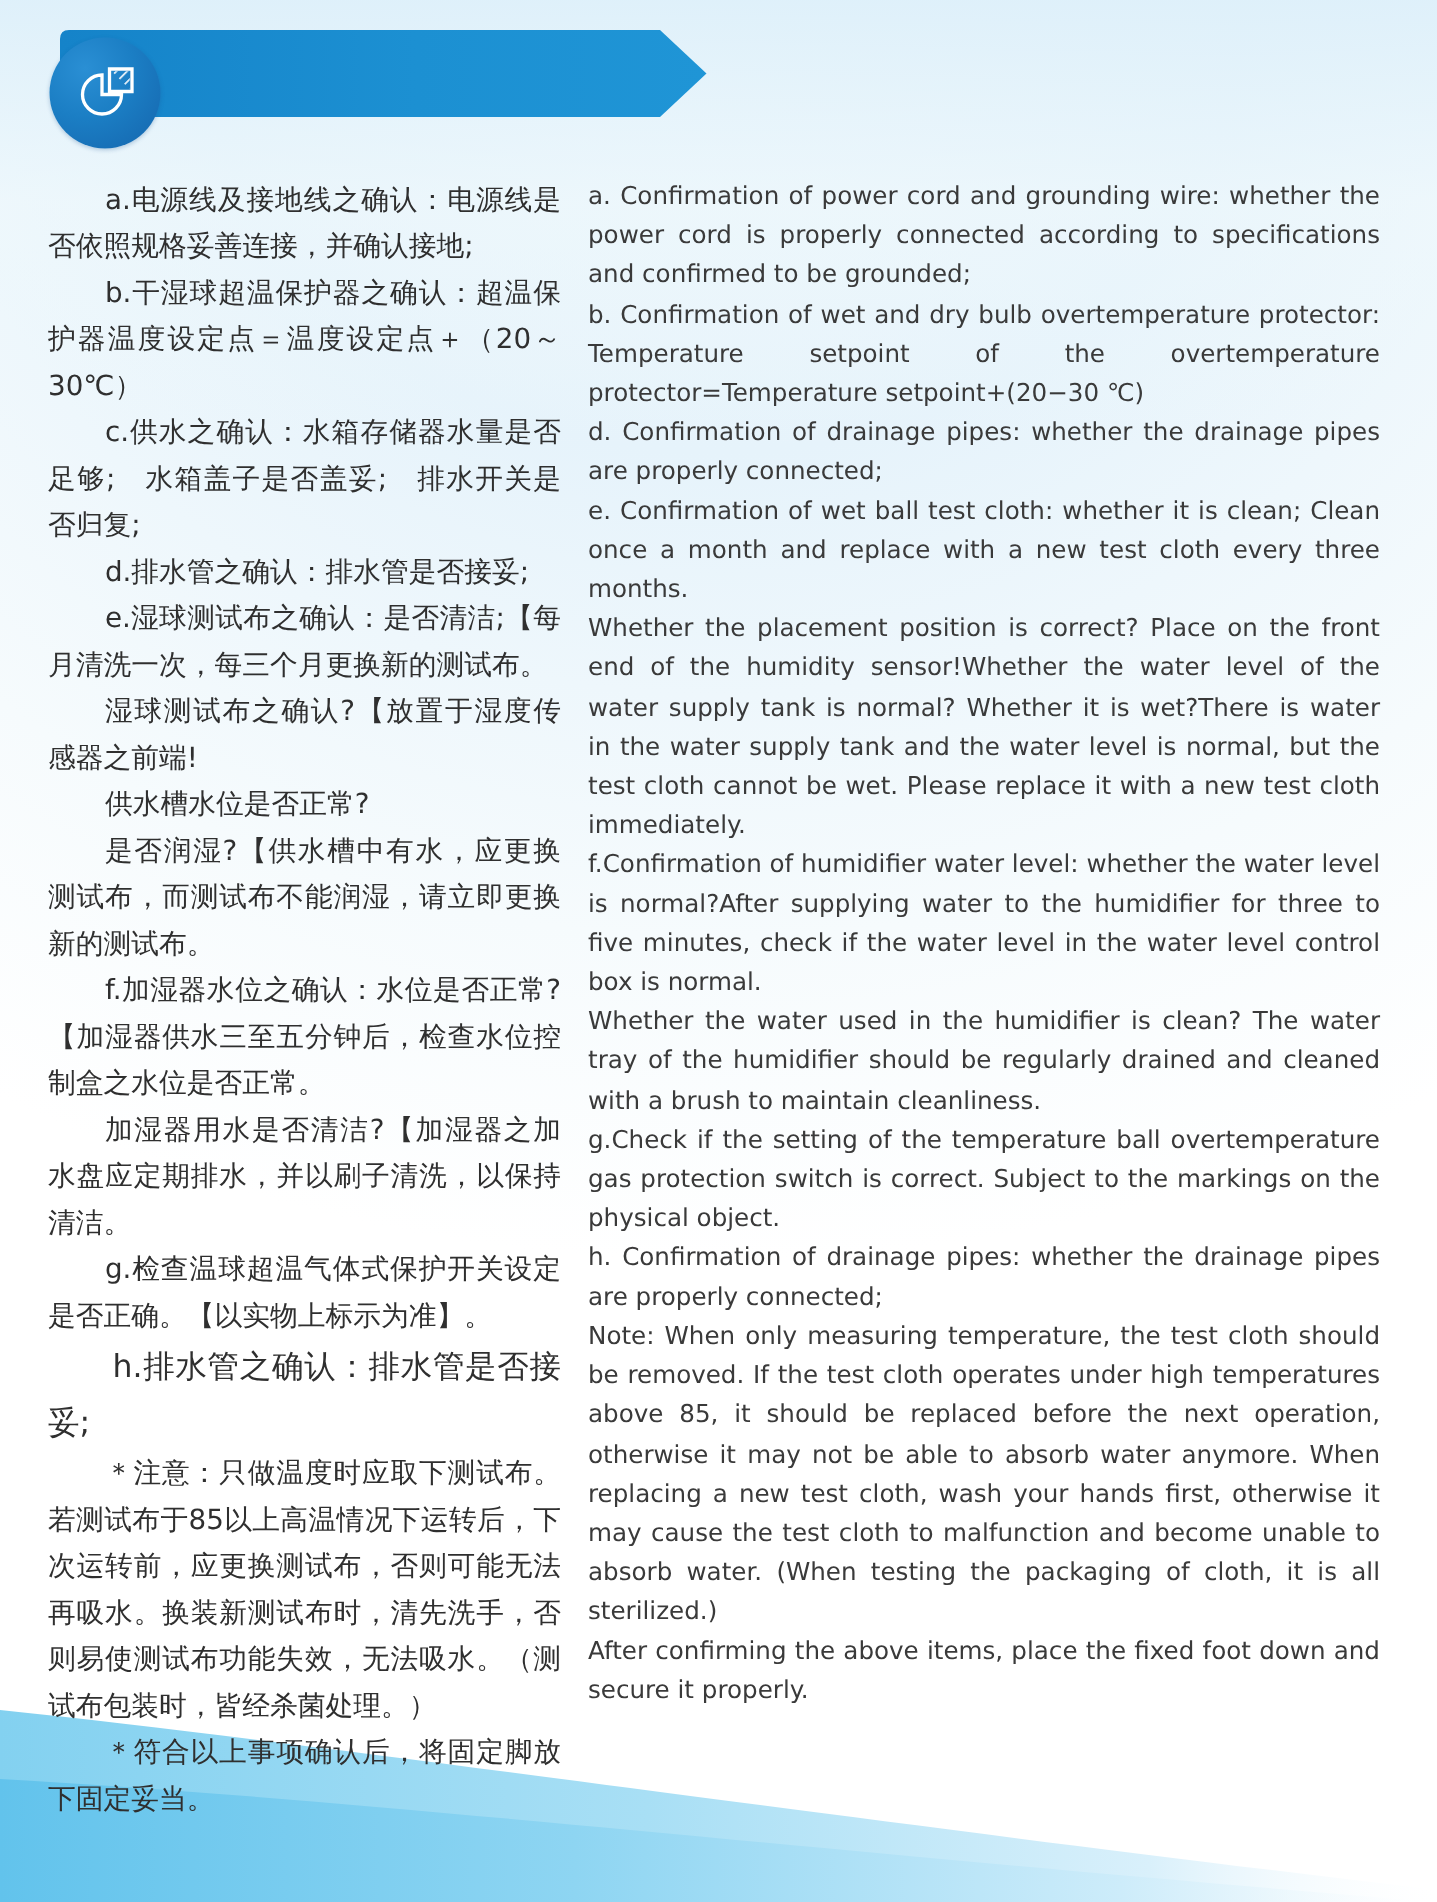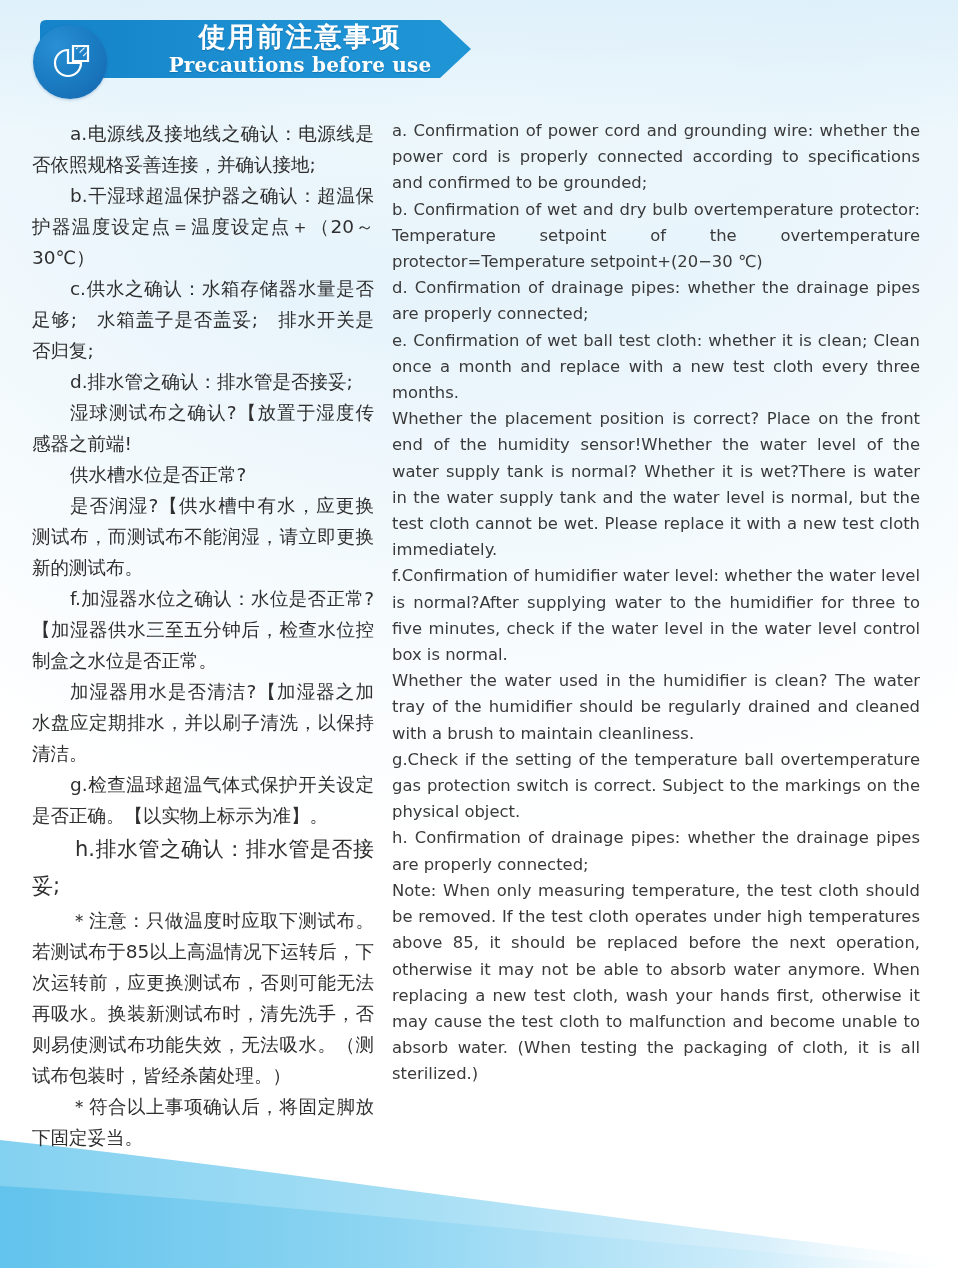"使用前注意事项" div.banner-text { html: <div> <div>使用前注意事项</div> <div>Precautions before use</div> </div> -> none }
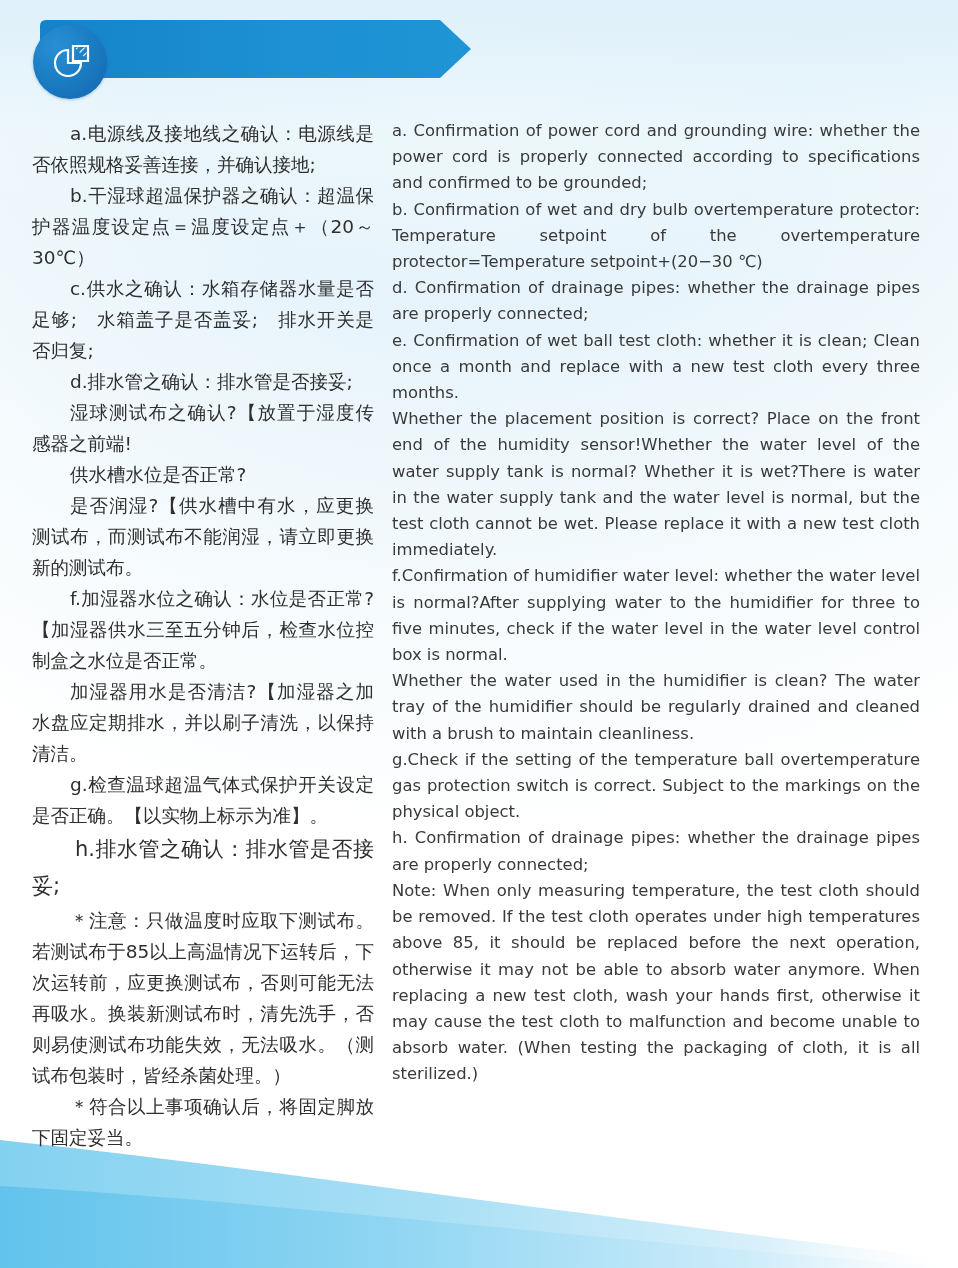"e.湿球测试布之确认：是否清洁;【每月清洗一次，每三个月更换新的测试布。" div.p { html: none -> <div>e.湿球测试布之确认：是否清洁;【每月清洗一次，每三个月更换新的测试布。</div> }
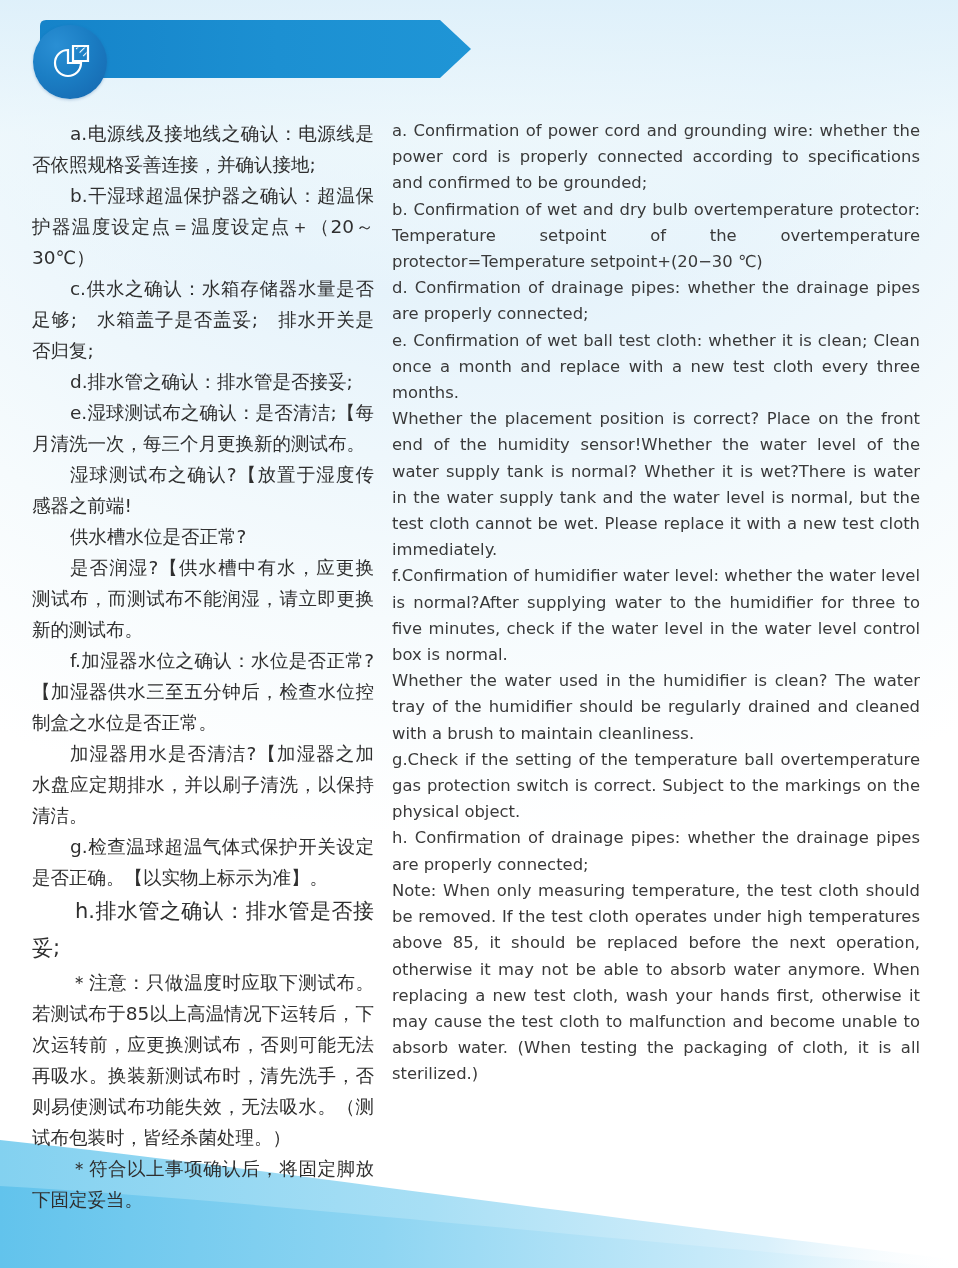"After confirming the above items," div.p { html: none -> <div>After confirming the above items, place the fixed foot down and secure it properly.</div> }
